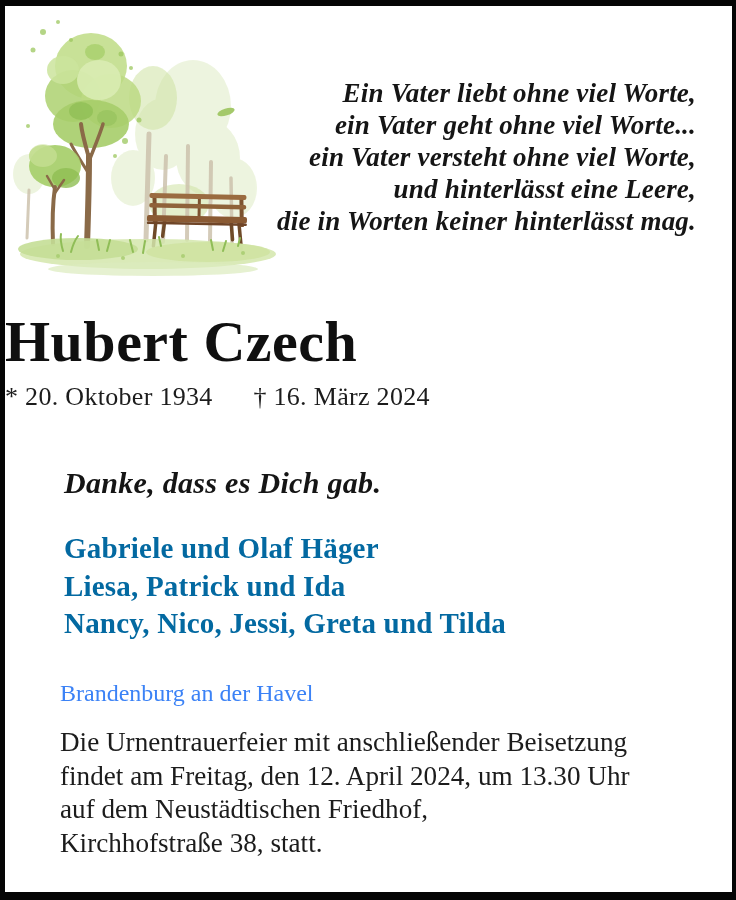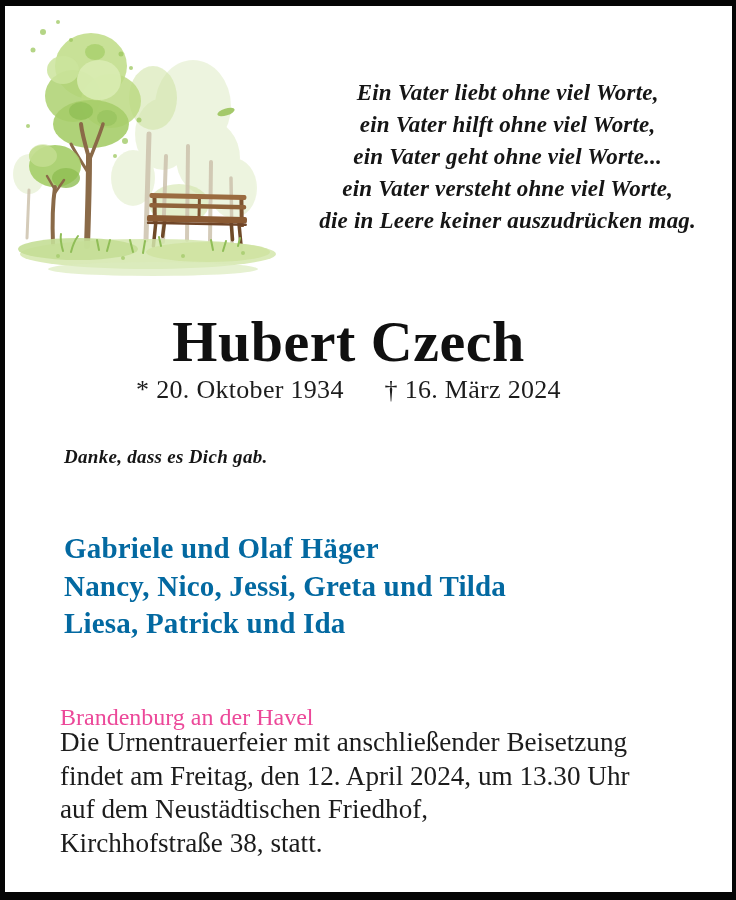"Ein Vater liebt ohne viel" .poem { font-size: 23px -> 27px; text-align: center -> right }
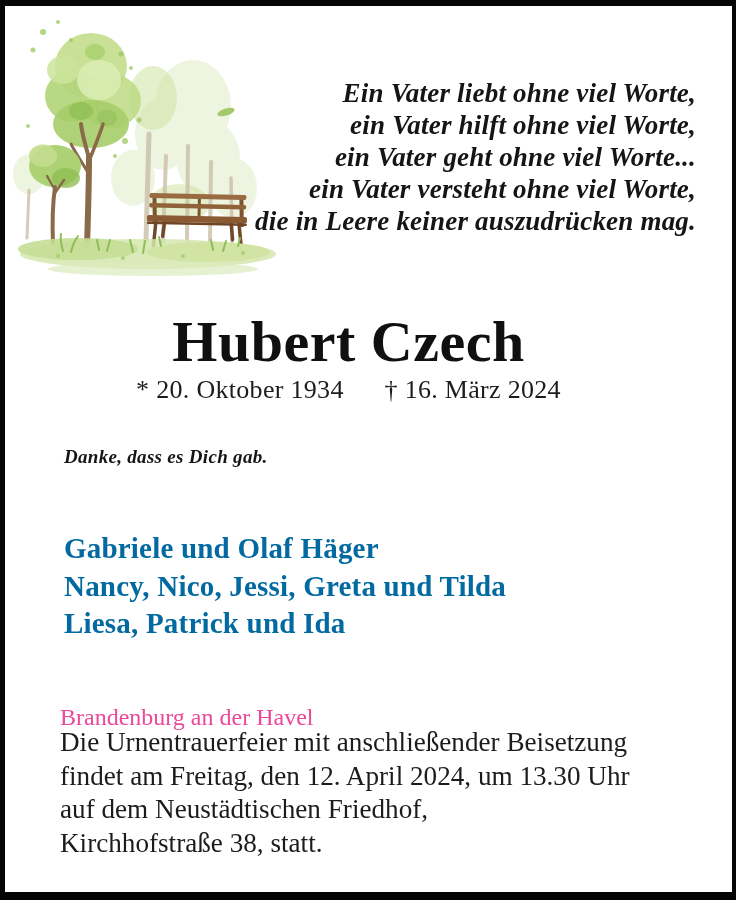"ein Vater hilft ohne viel" div { html: <div>ein Vater hilft ohne viel Worte,</div> -> none }
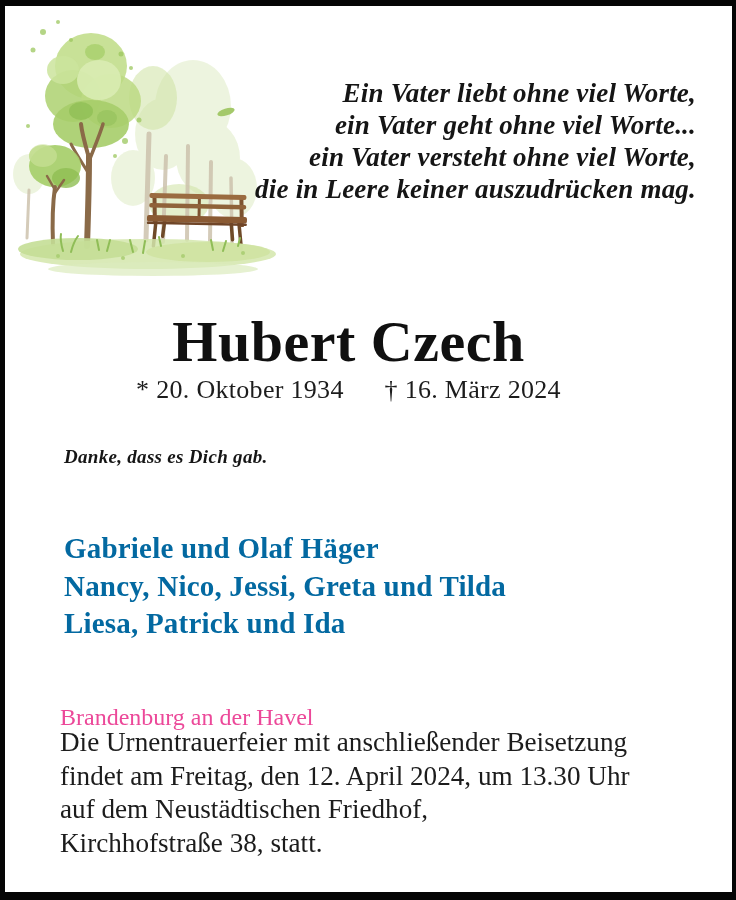"und hinterlässt eine Leere," div { html: none -> <div>und hinterlässt eine Leere,</div> }
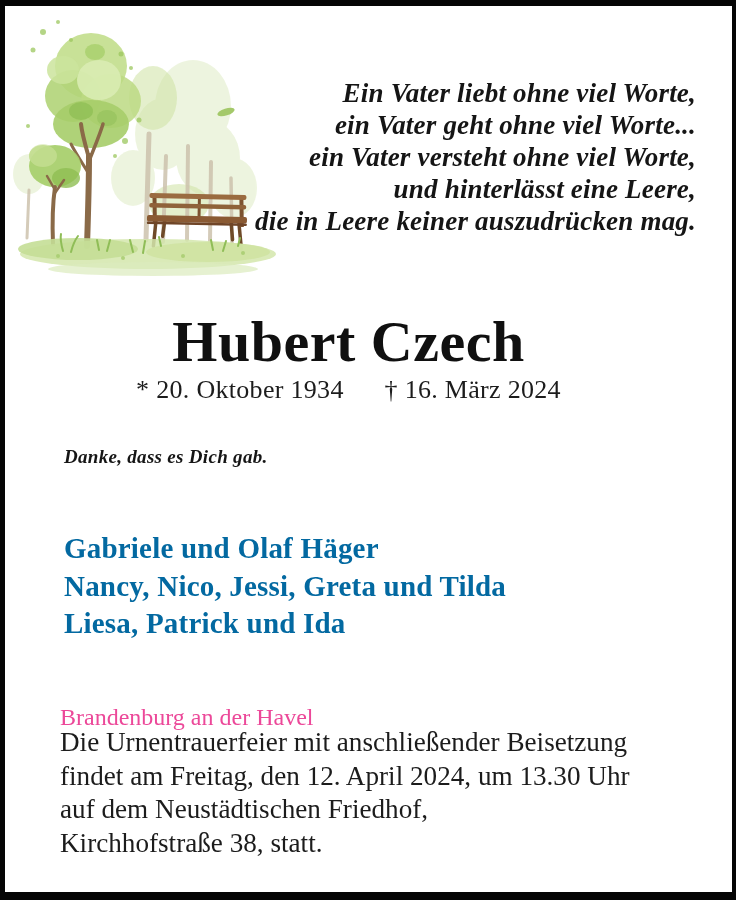"die in Leere keiner auszudrücken" div { text: Leere keiner auszudrücken -> Worten keiner hinterlässt }
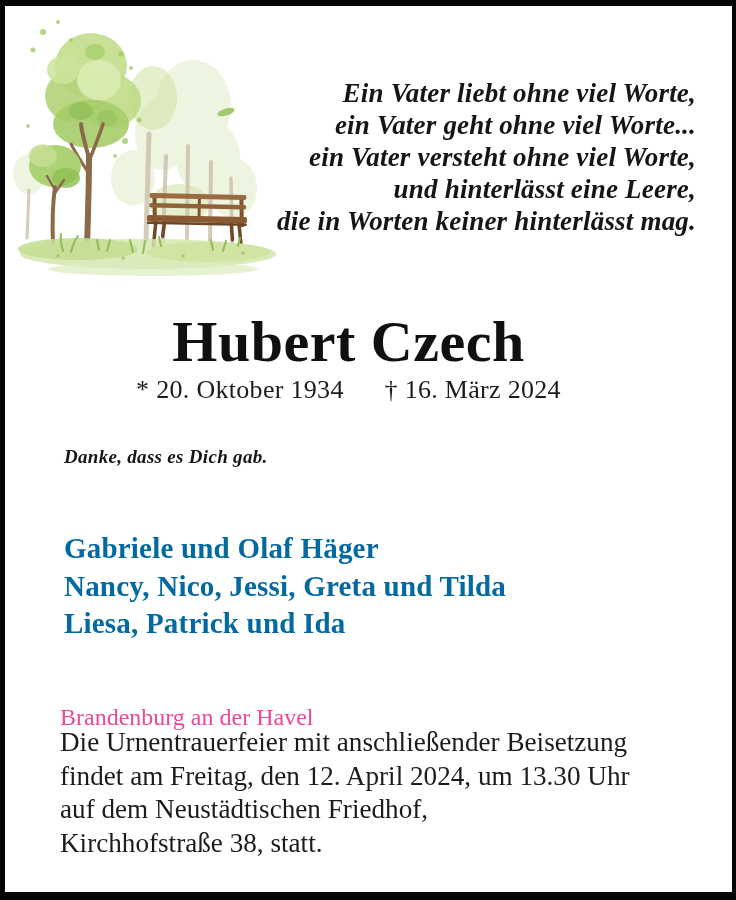"Hubert Czech" .name-block { text-align: center -> none }
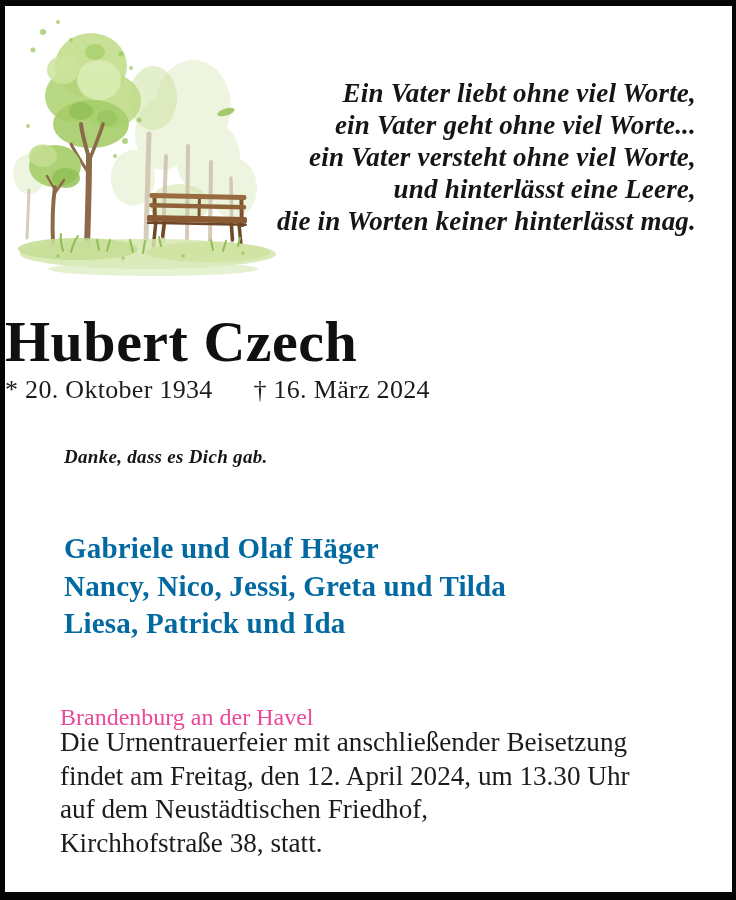"* 20. Oktober 1934 †" .life-dates { margin-top: none -> 7px }
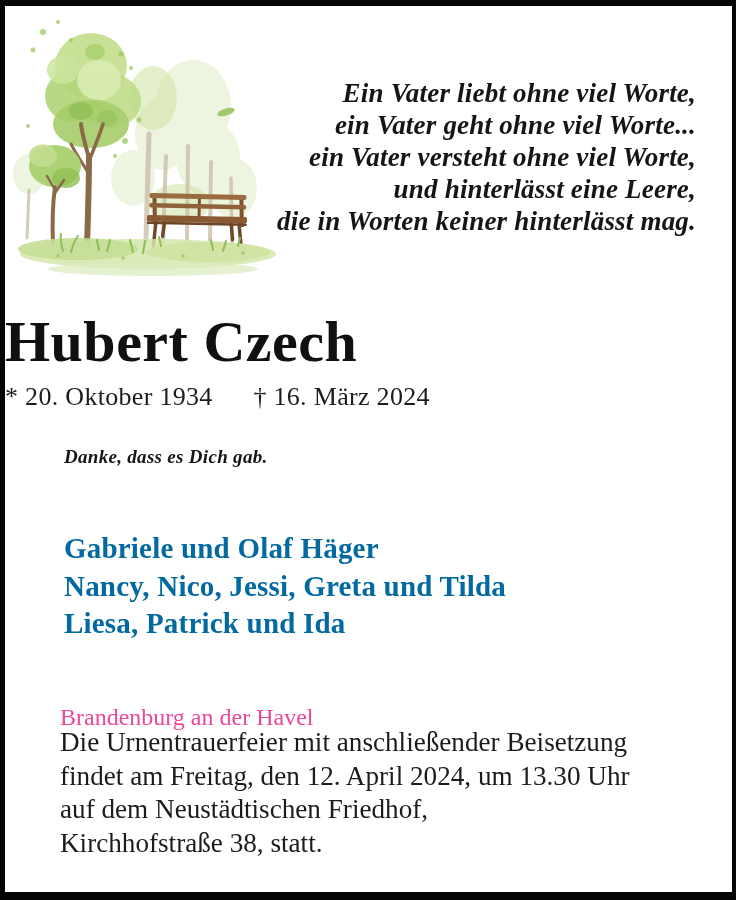"Danke, dass es Dich gab." .tribute { font-size: 19px -> 30px; top: 440px -> 460px }
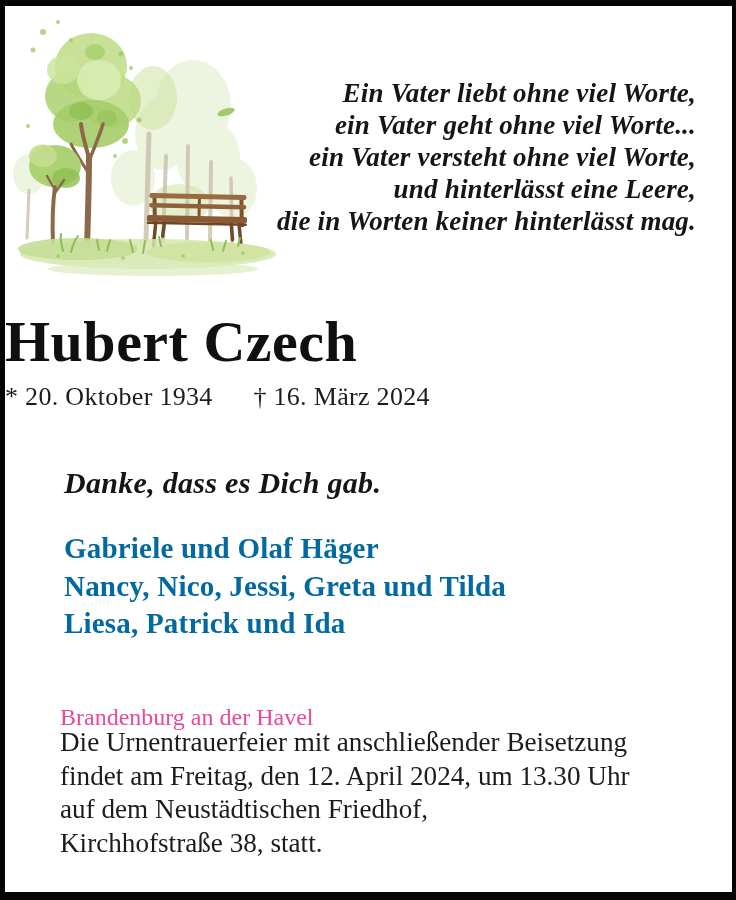"Nancy, Nico, Jessi, Greta und" div { order: before "Liesa, Patrick und Ida" -> after "Liesa, Patrick und Ida" }
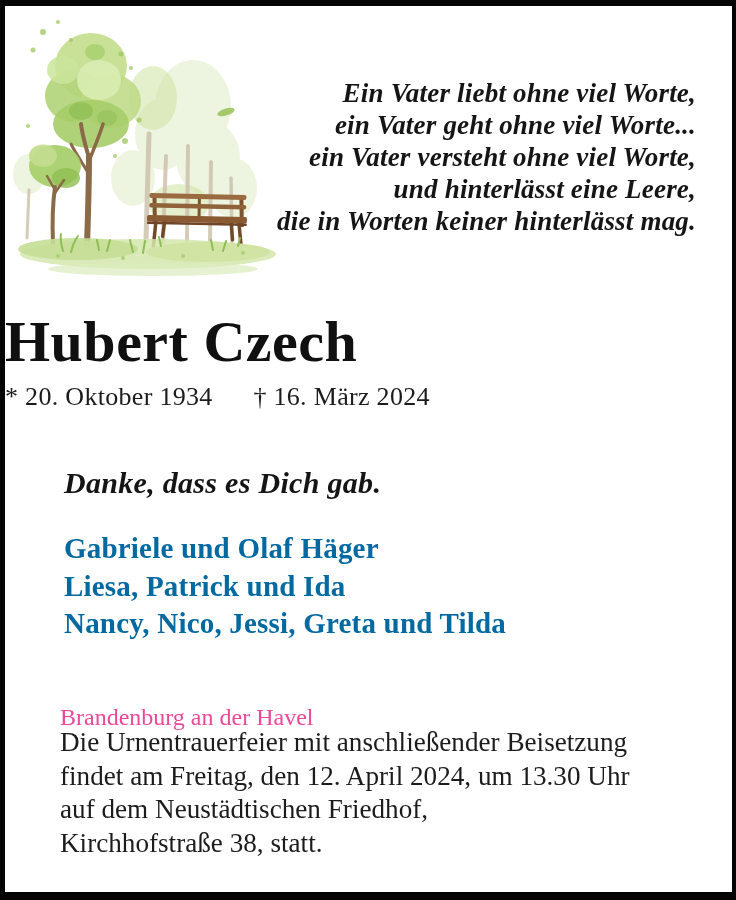"Brandenburg an der Havel" .location { color: #ec4899 -> #3b82f6; margin-top: 24px -> none }
